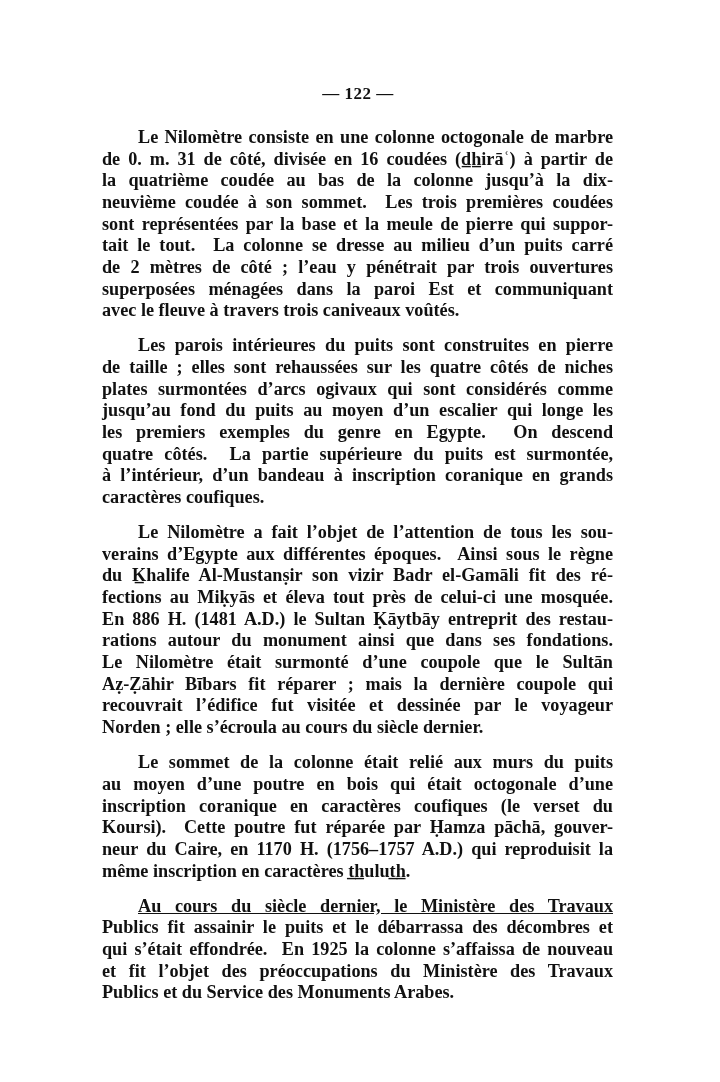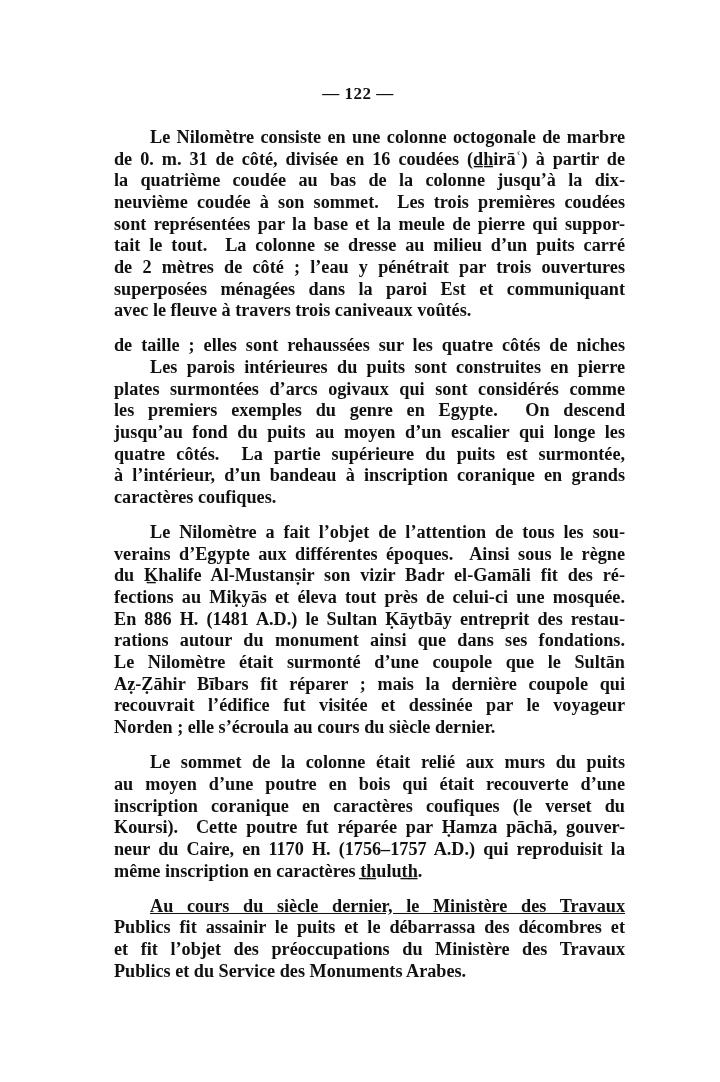"Le Nilomètre consiste en une" .text-block { left: 114px -> 102px }
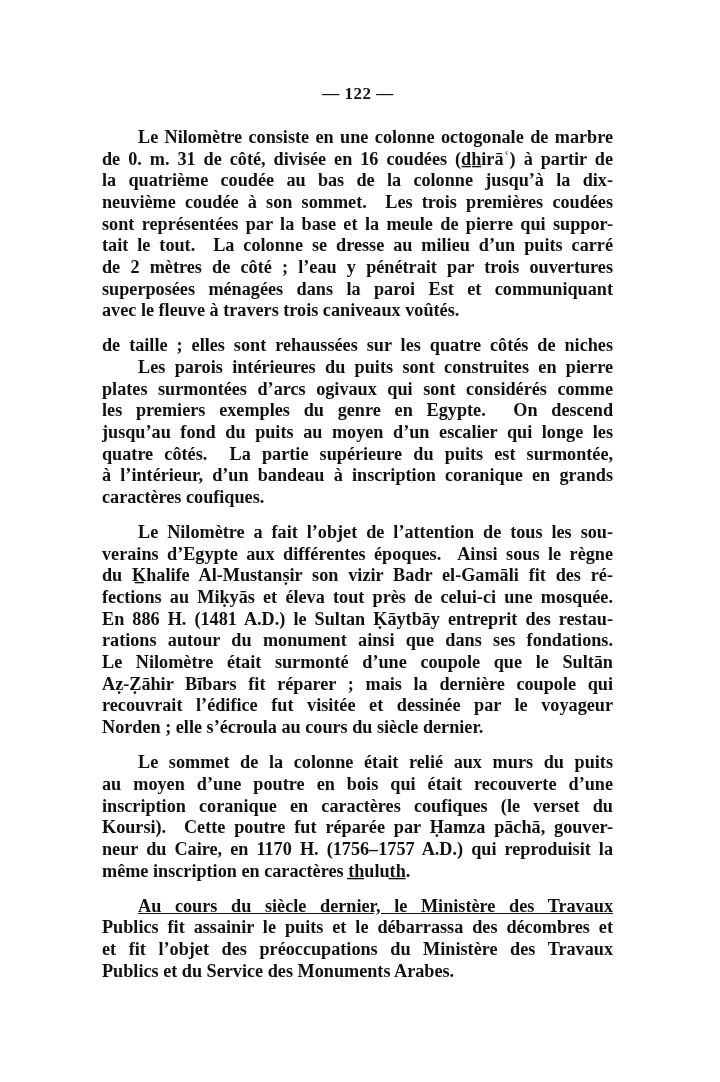"de taille ; elles sont" span.line { order: before "Les parois intérieures du puits" -> after "Les parois intérieures du puits" }
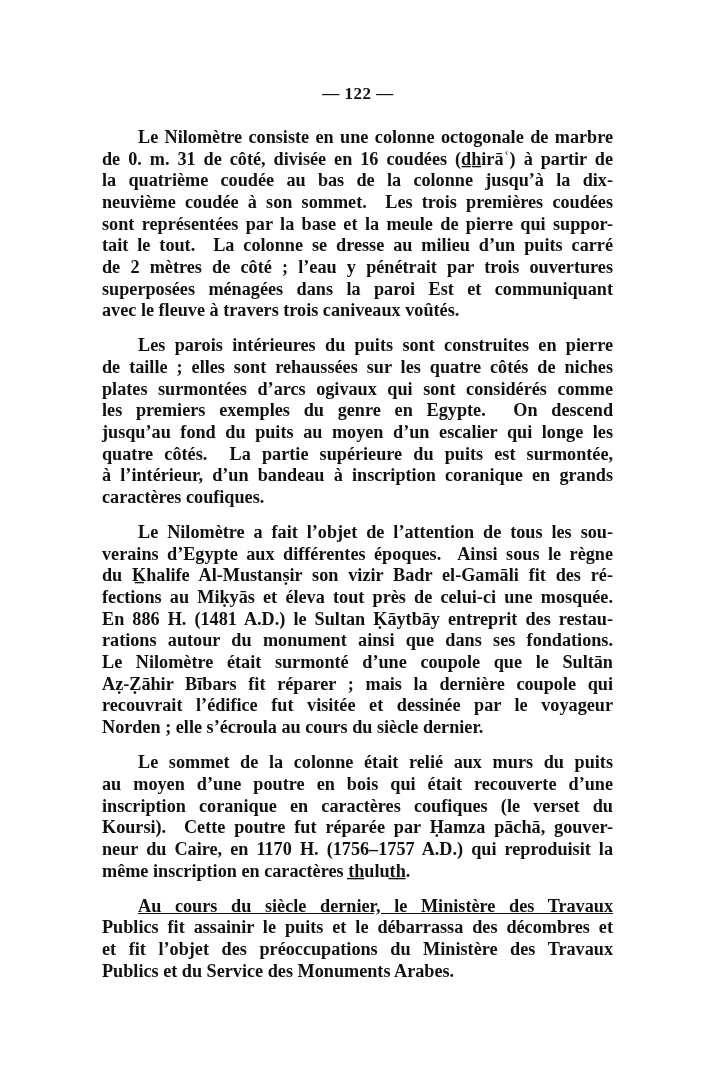"les premiers exemples du genre" span.line { order: before "jusqu’au fond du puits au" -> after "jusqu’au fond du puits au" }
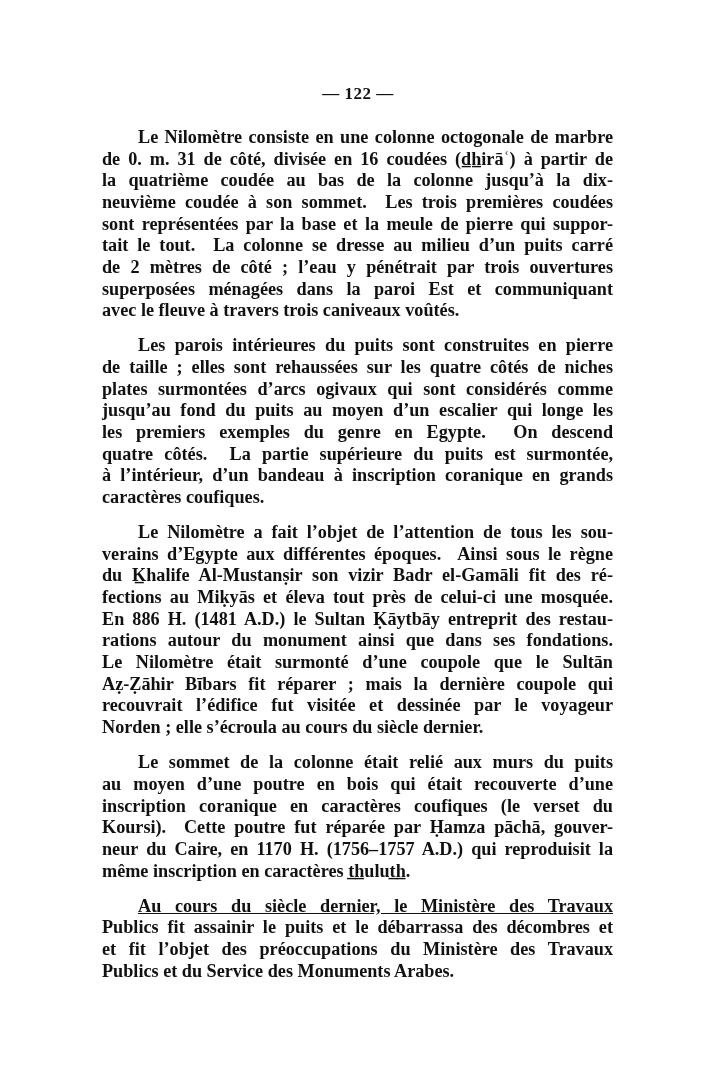"au moyen d’une poutre en" span { text: recouverte -> octogonale }
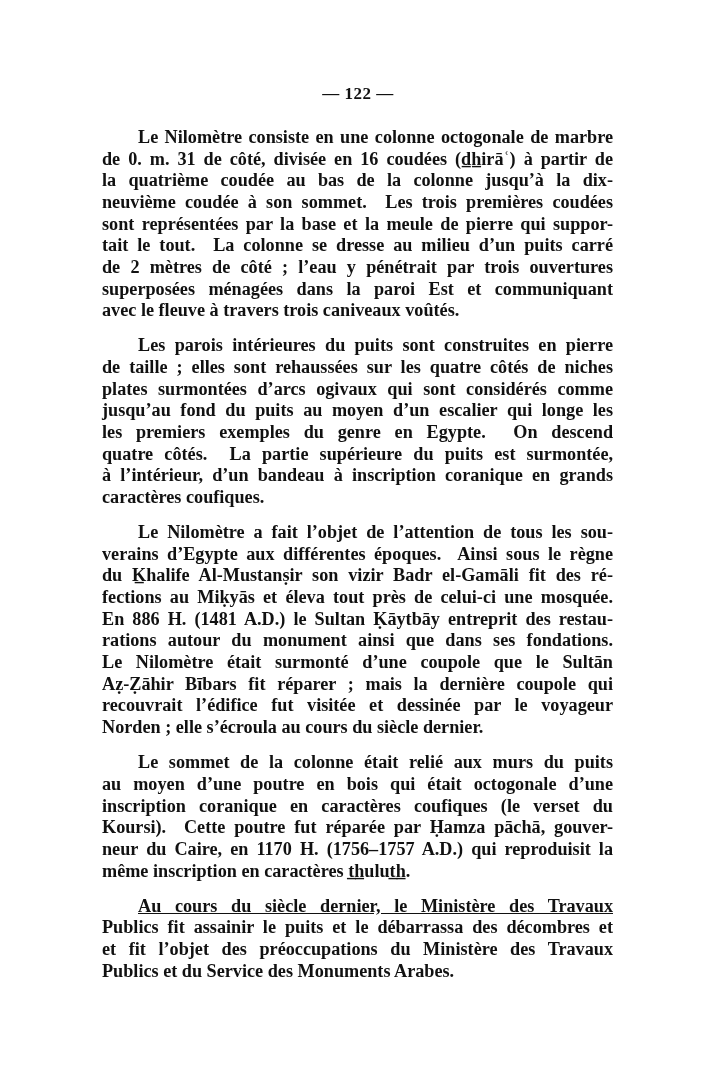"qui s’était effondrée. En 1925" span.line { html: none -> <span><span>qui s’était effondrée. En 1925 la colonne s’affaissa de nouveau</span></span> }
